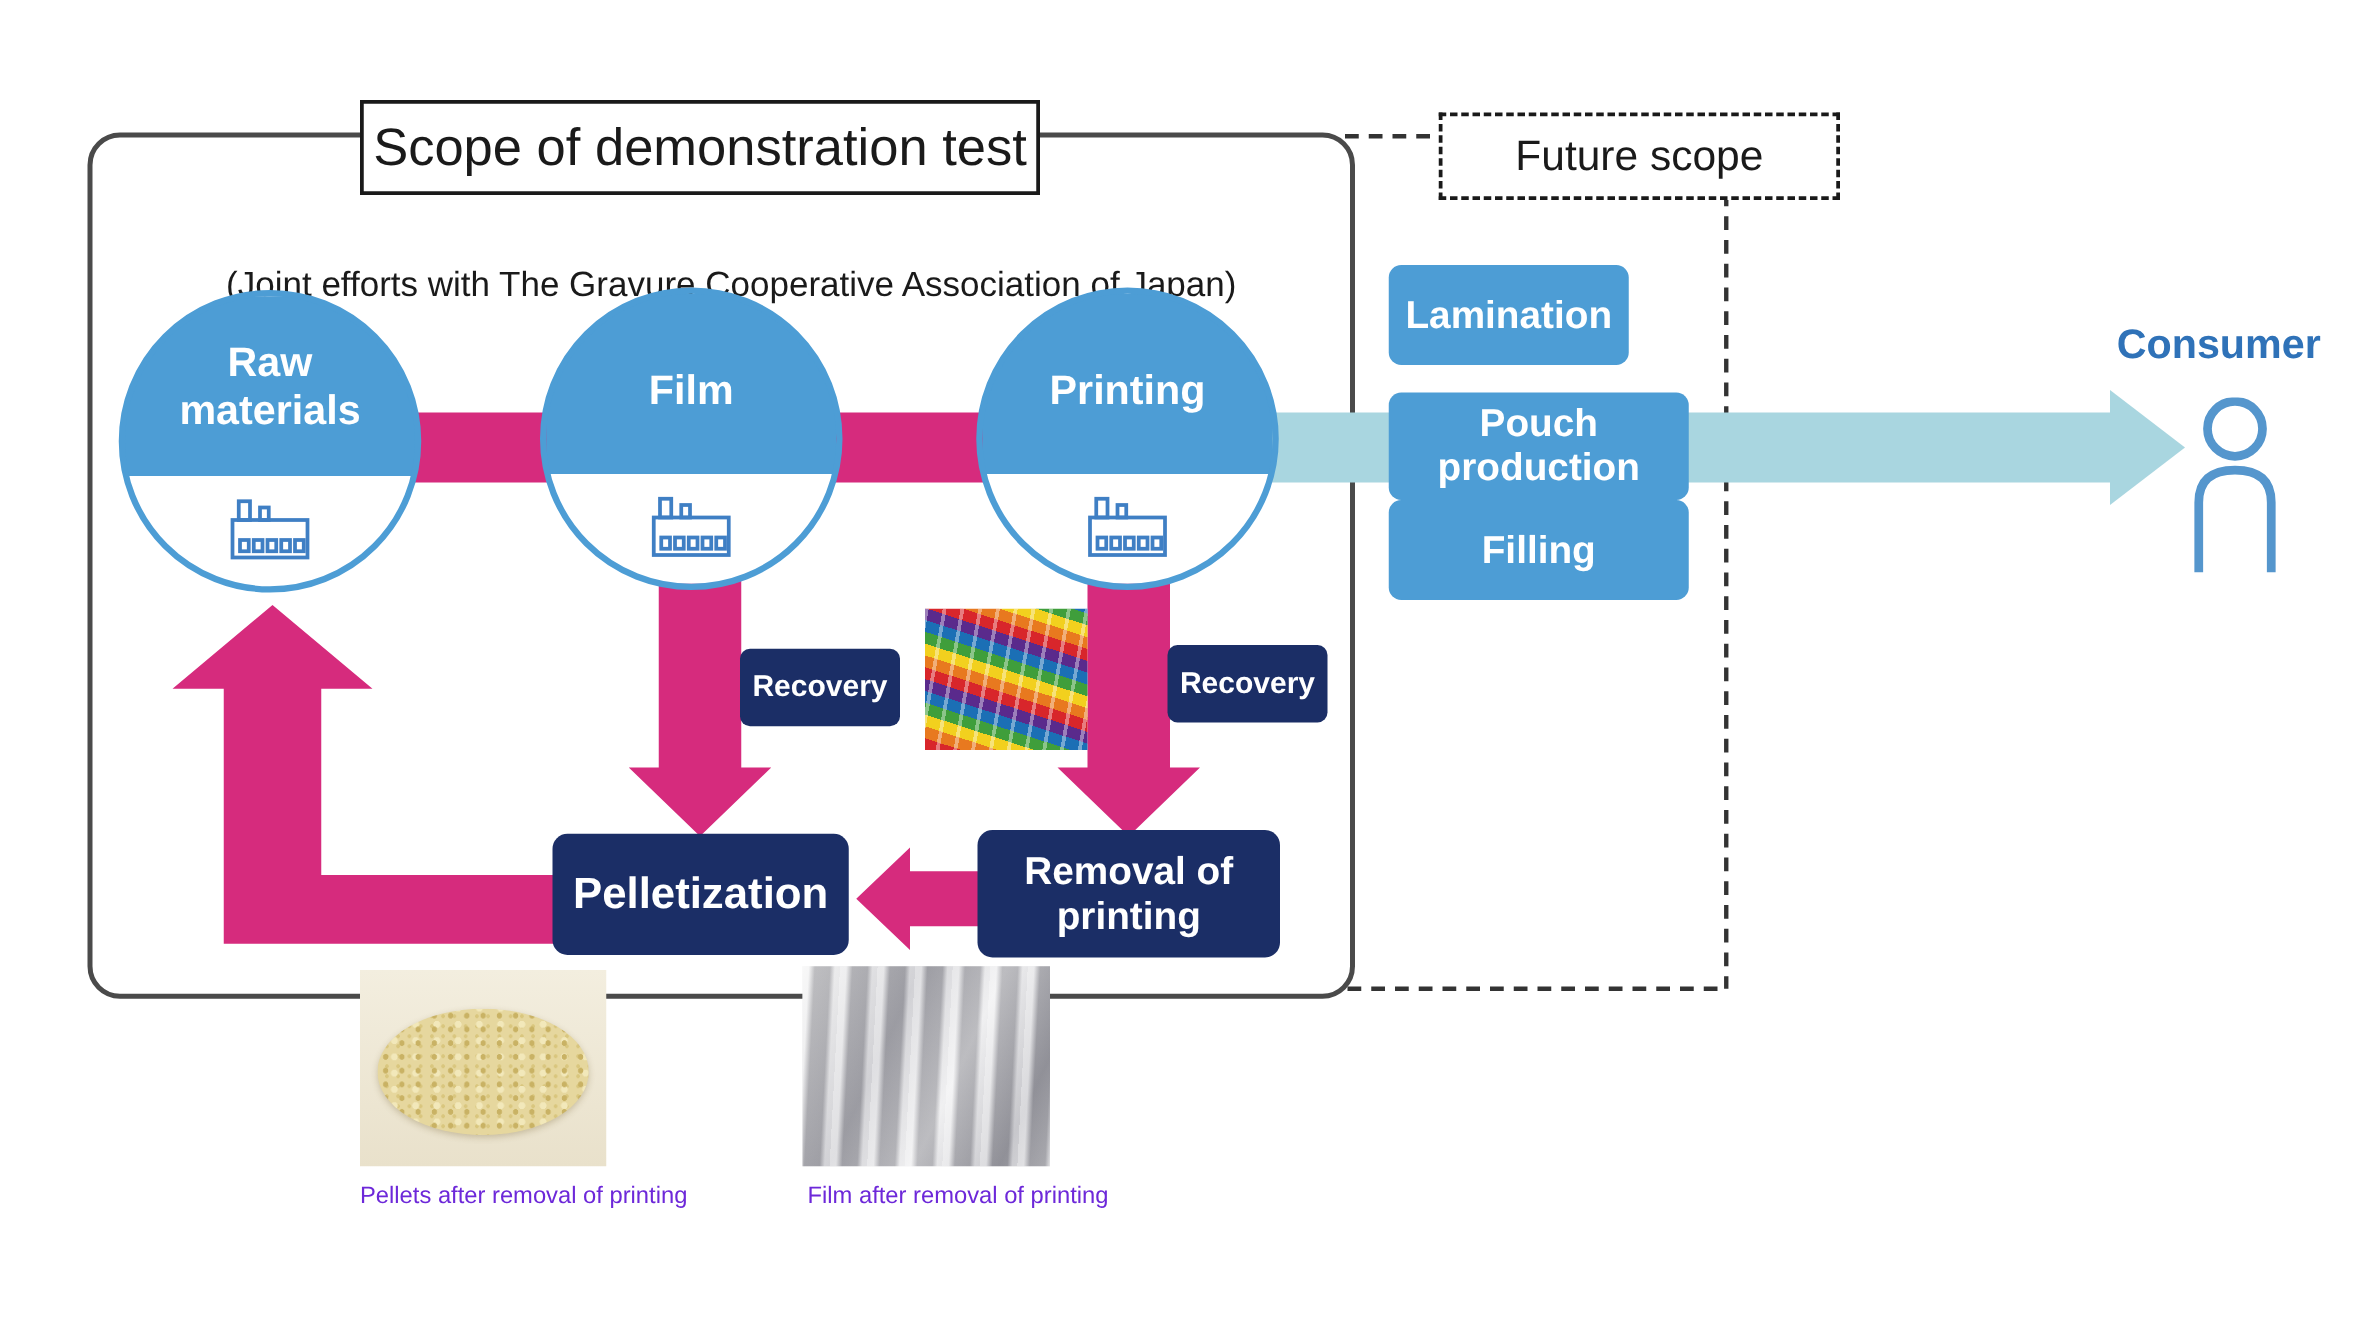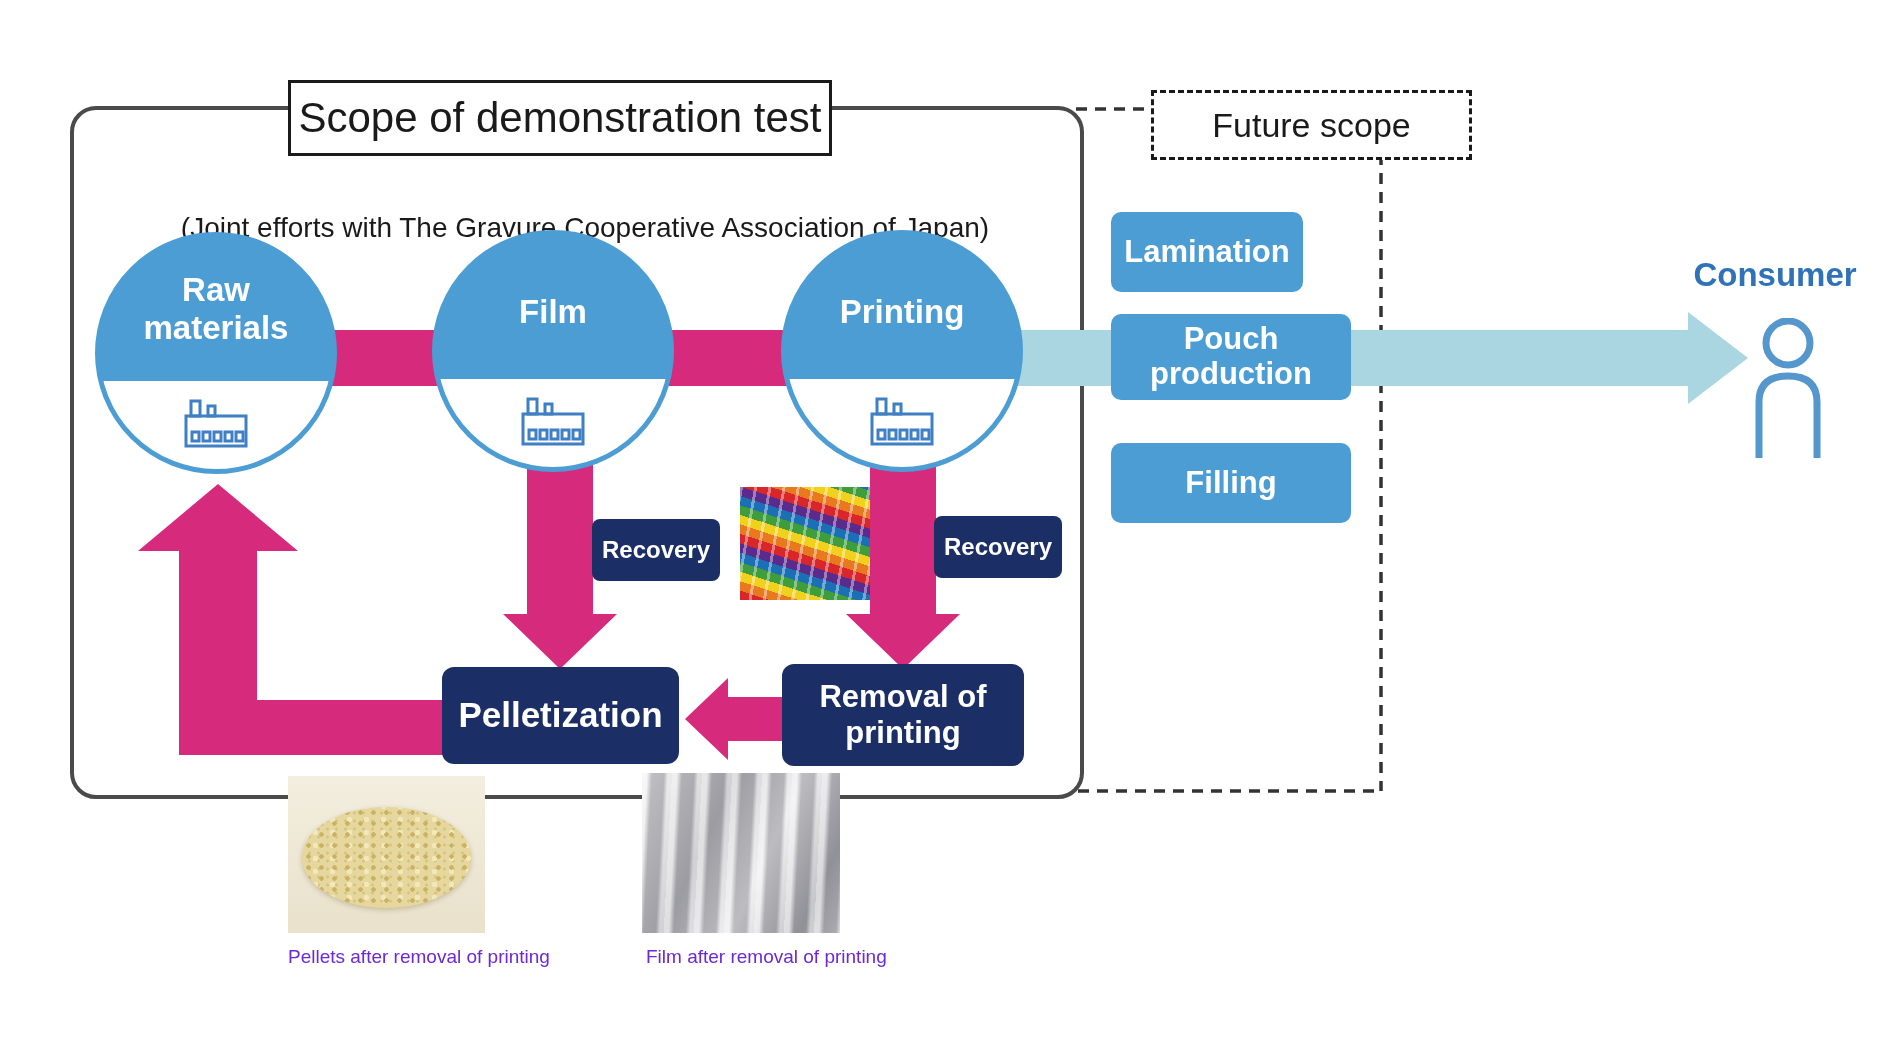"Filling" #box-filling { top: 443px -> 400px }
